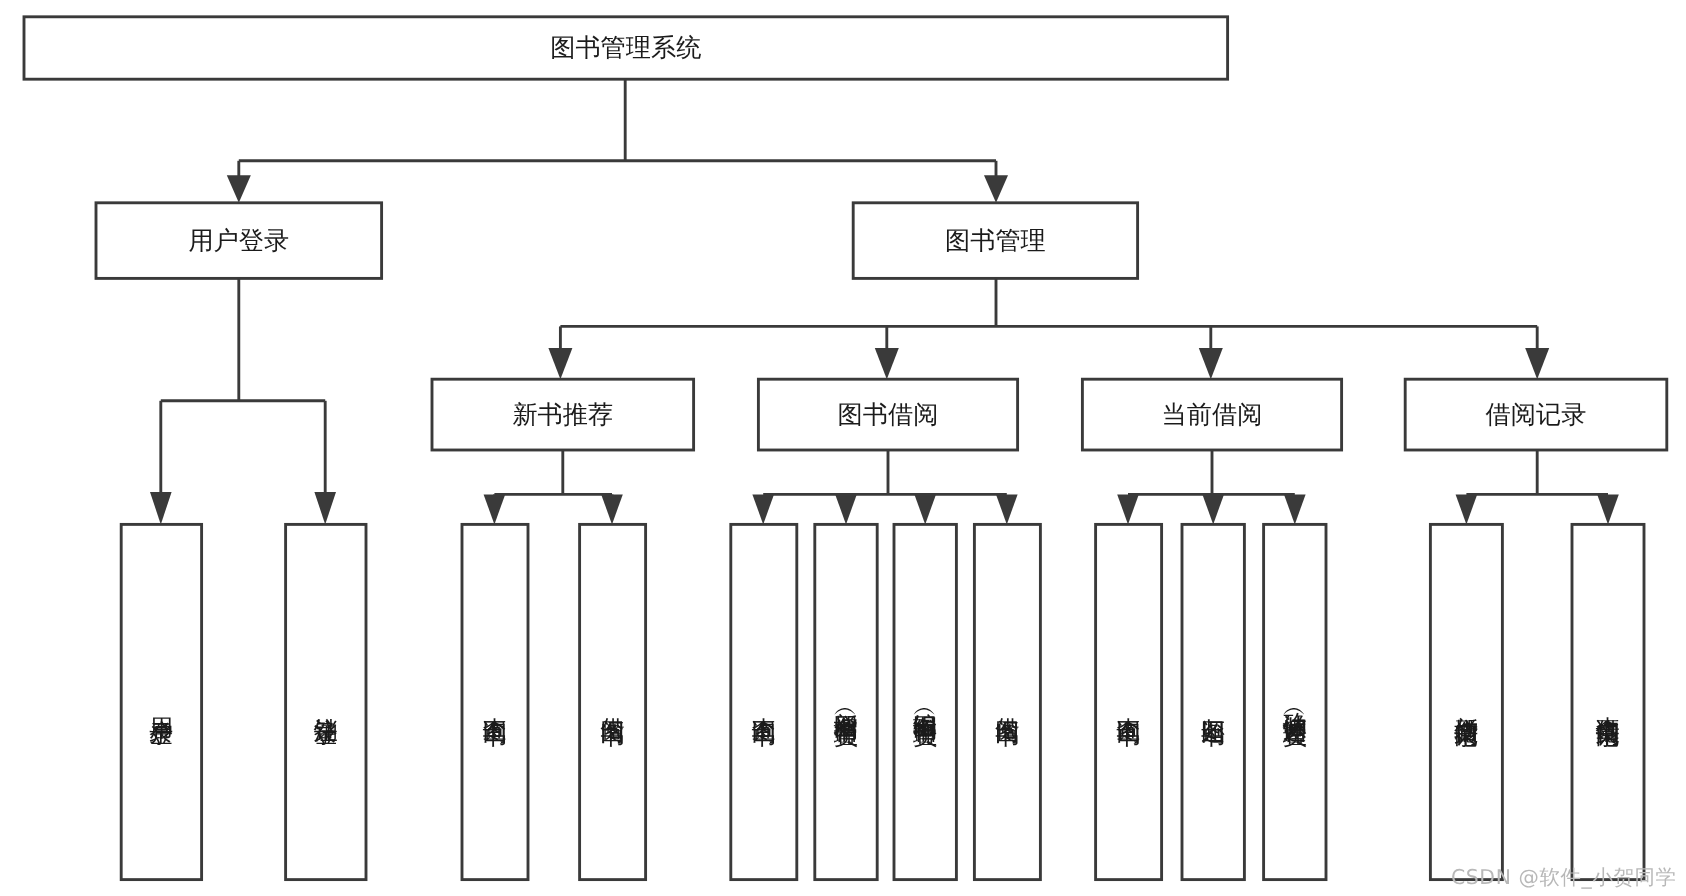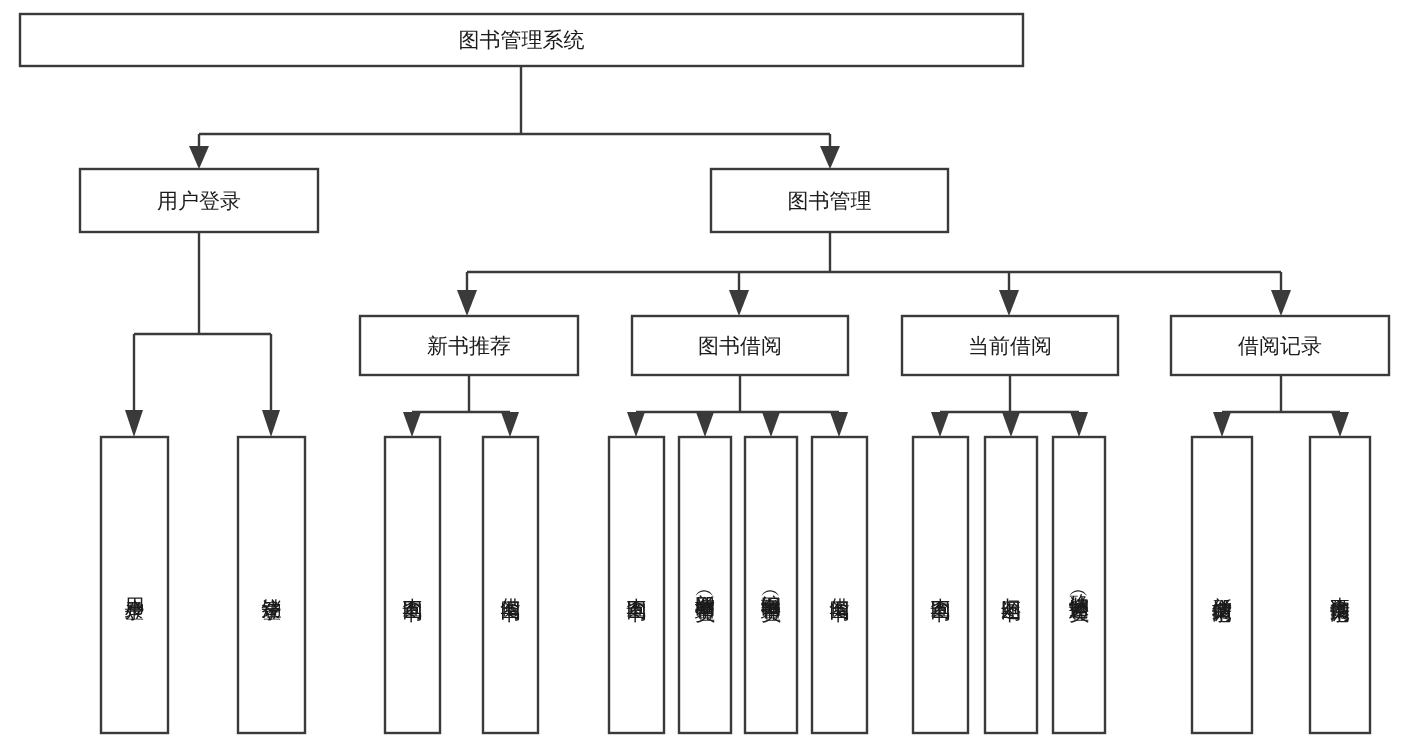"CSDN @软件_小贺同学" div.watermark { html: none -> <div>CSDN @软件_小贺同学</div> }
